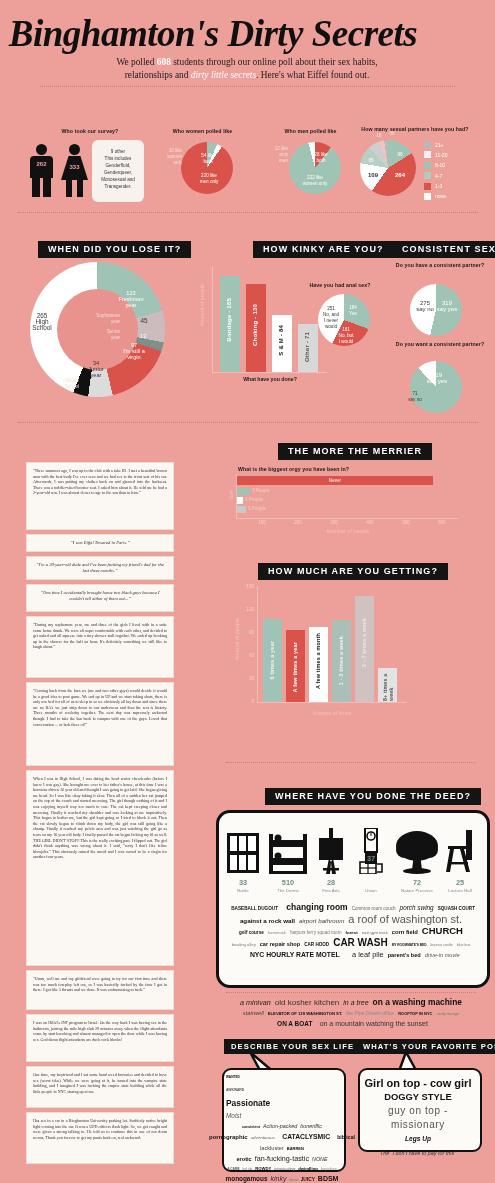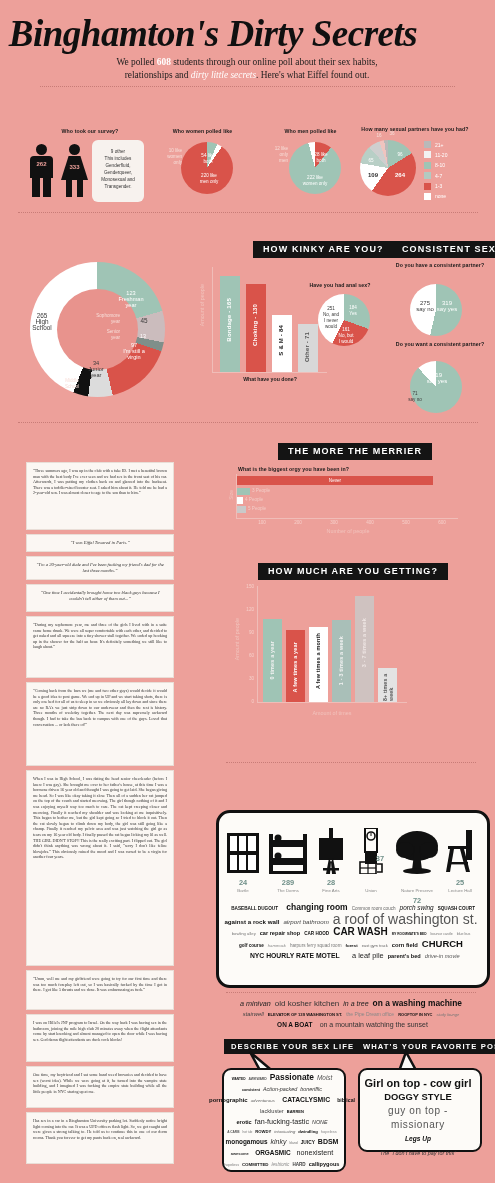"WHEN DID YOU LOSE IT?" div.abs { html: none -> <div> <span>When did you lose it?</span> </div> }
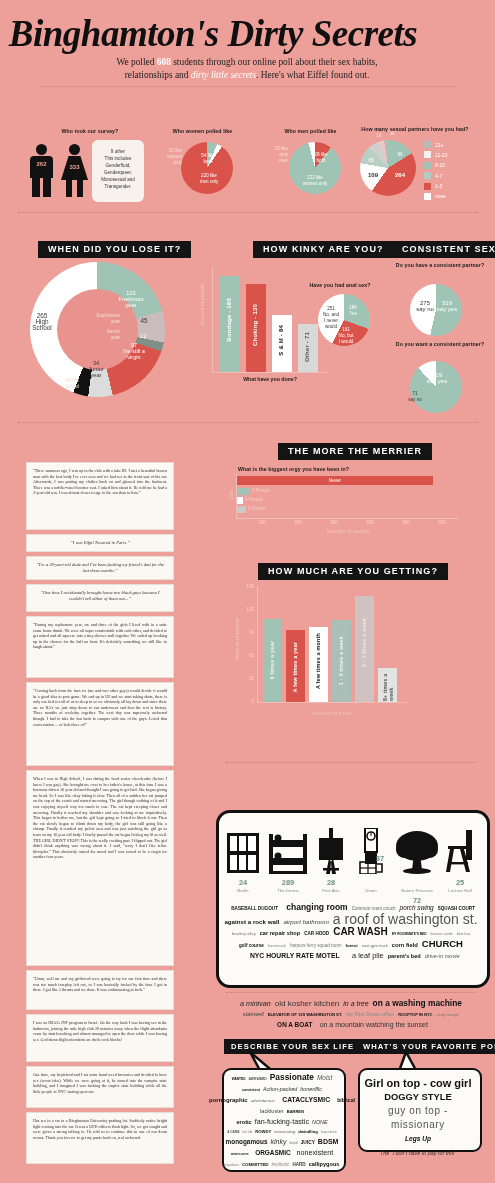"WHERE HAVE YOU DONE THE" div.abs { html: none -> <div> <span>Where have you done the deed?</span> </div> }
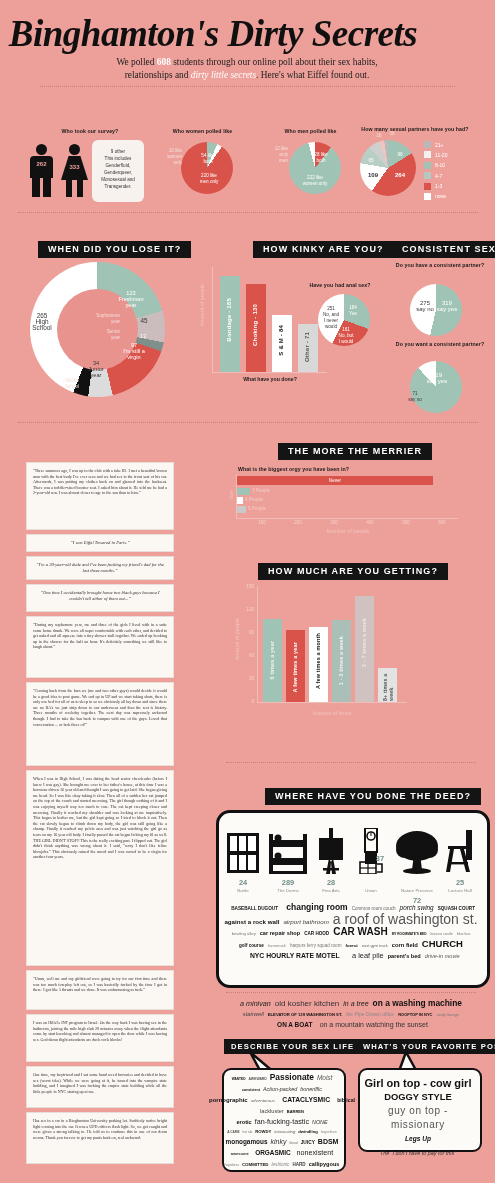"37" div.deednum { text-align: right -> none }
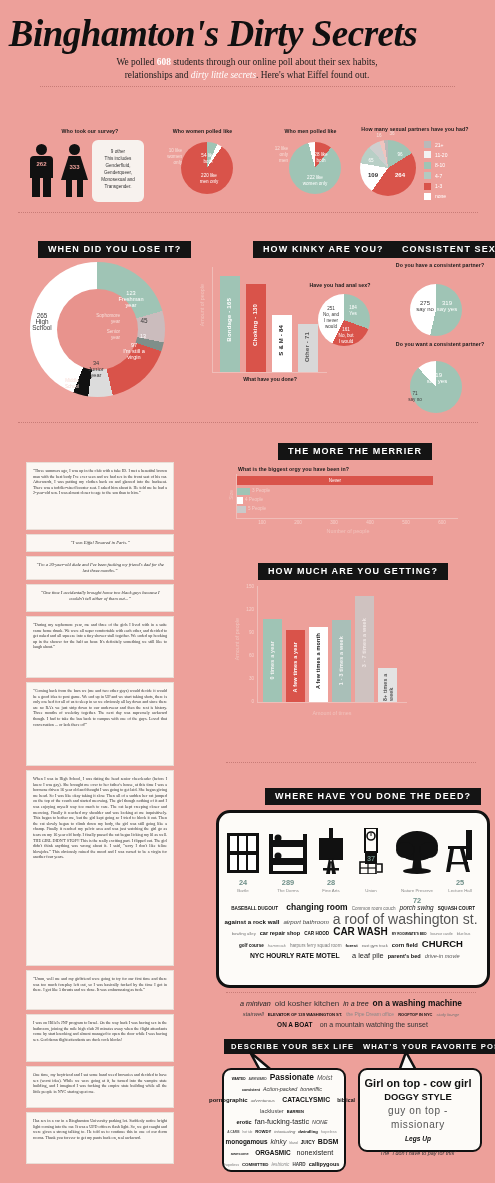"24" div.deednum { text: 24 -> 33 }
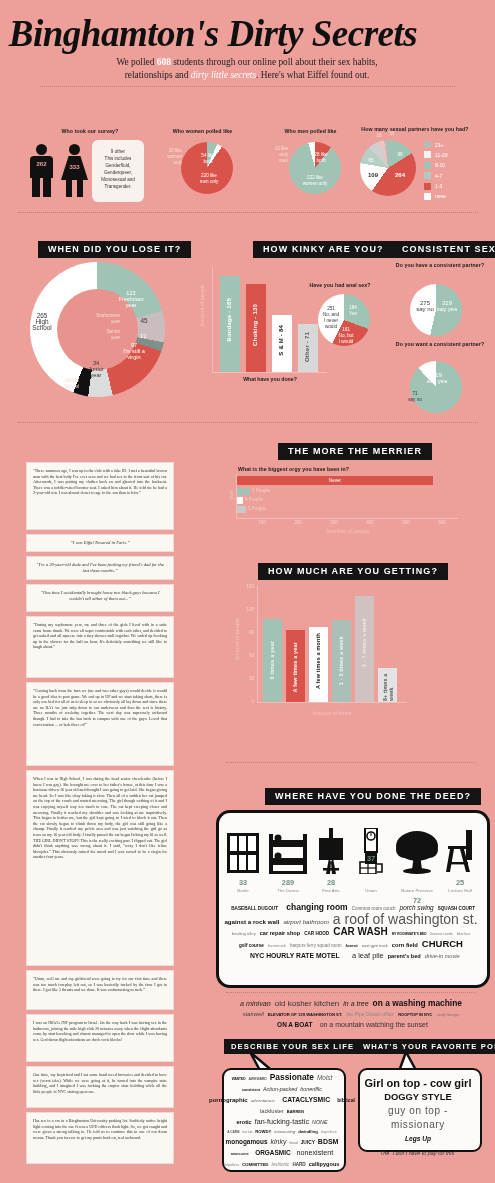"289" div.deednum { text: 289 -> 510 }
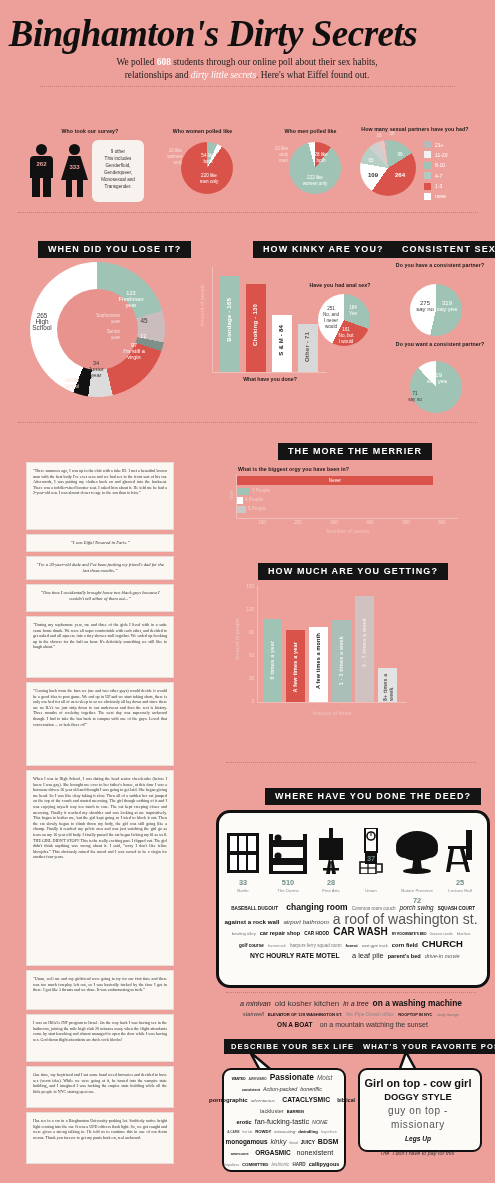"72" div.deednum { top: 896px -> 878px }
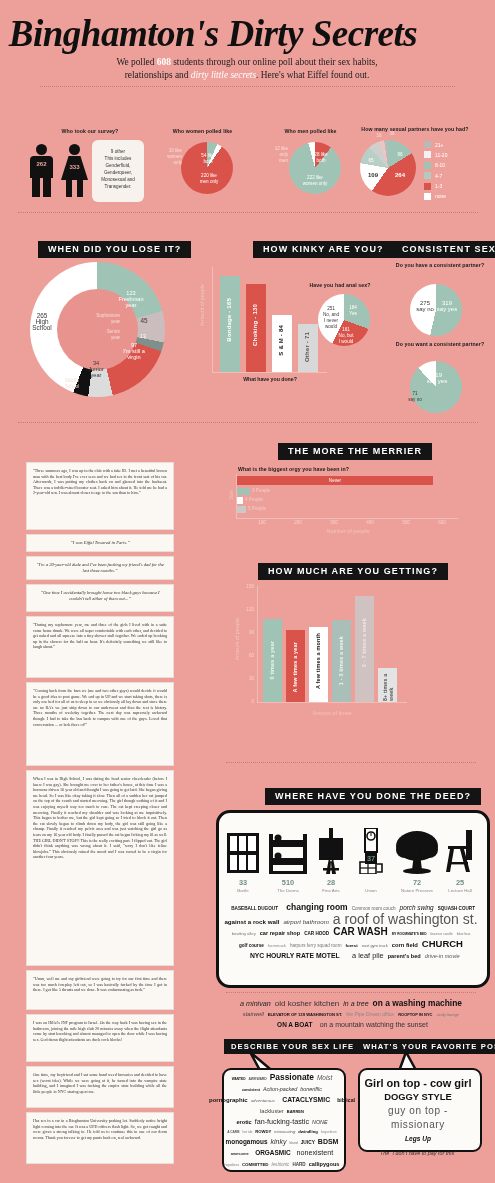"a roof of washington st." span { font-size: 14px -> 11px }
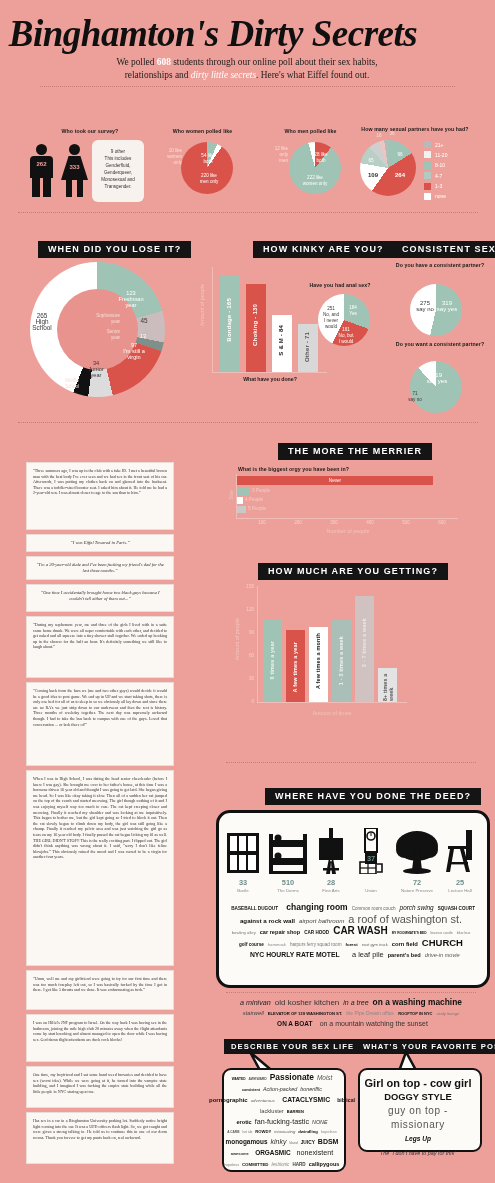"CAR WASH" div { order: before "CHURCH" -> after "CHURCH" }
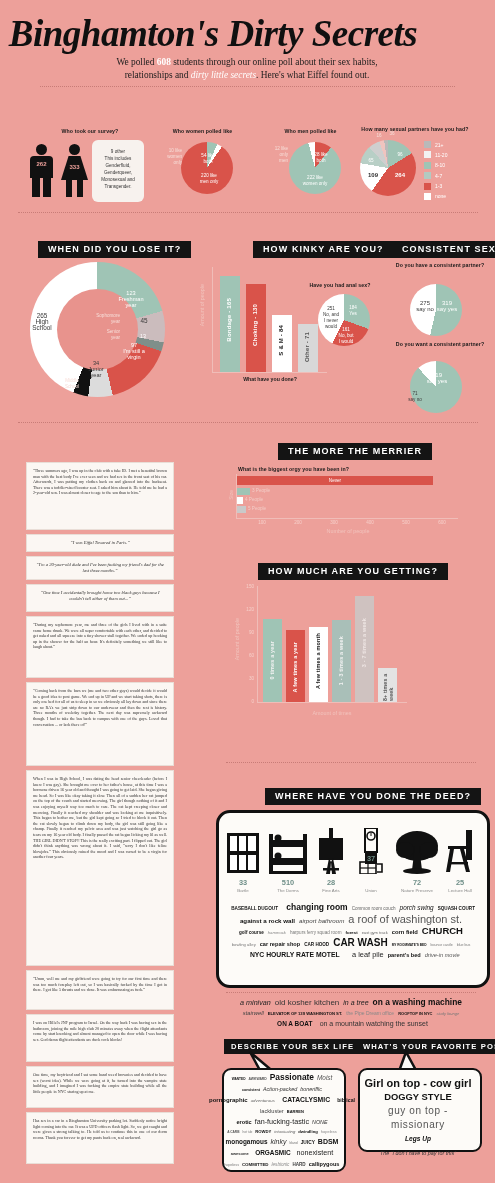"Passionate" div { flex-direction: none -> column }
